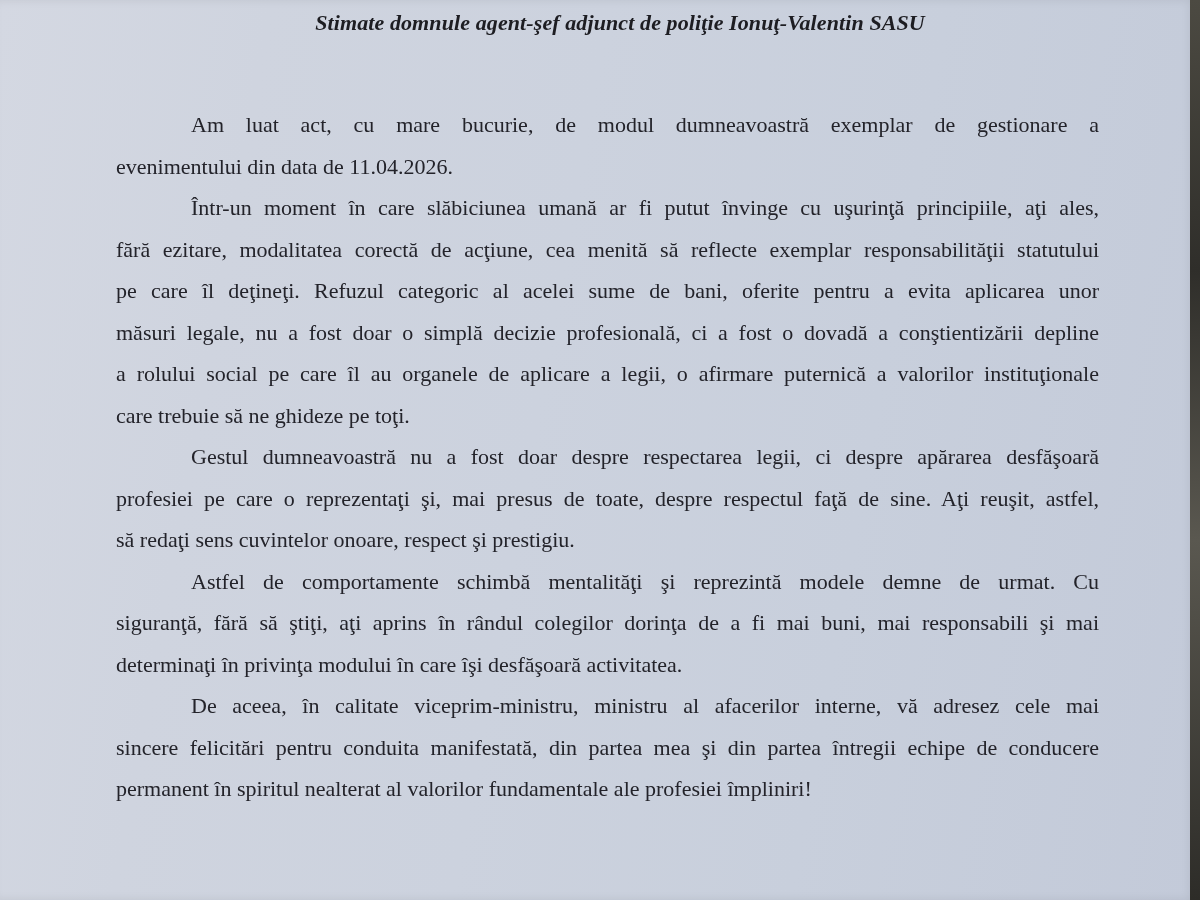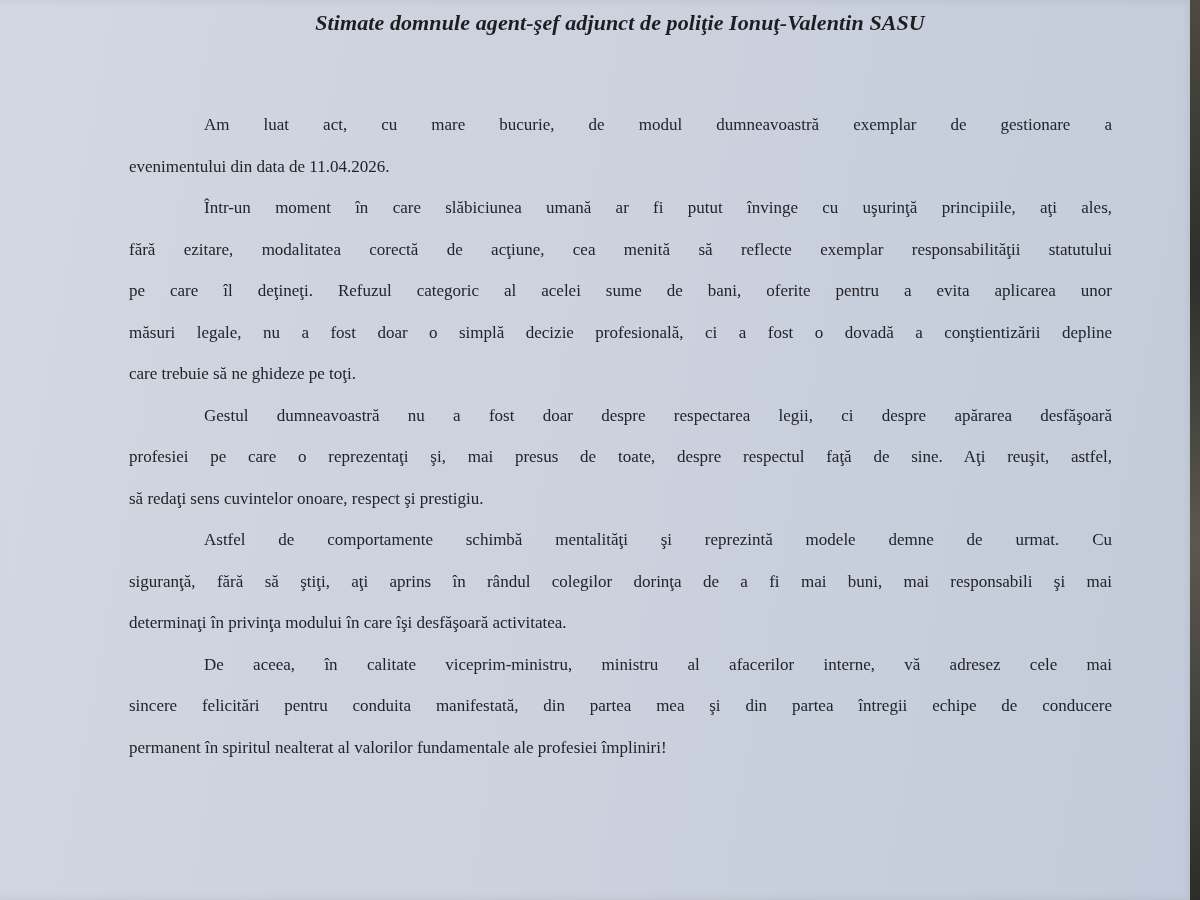"Am luat act, cu mare" .body-text { font-size: 17px -> 22px; left: 129px -> 116px }
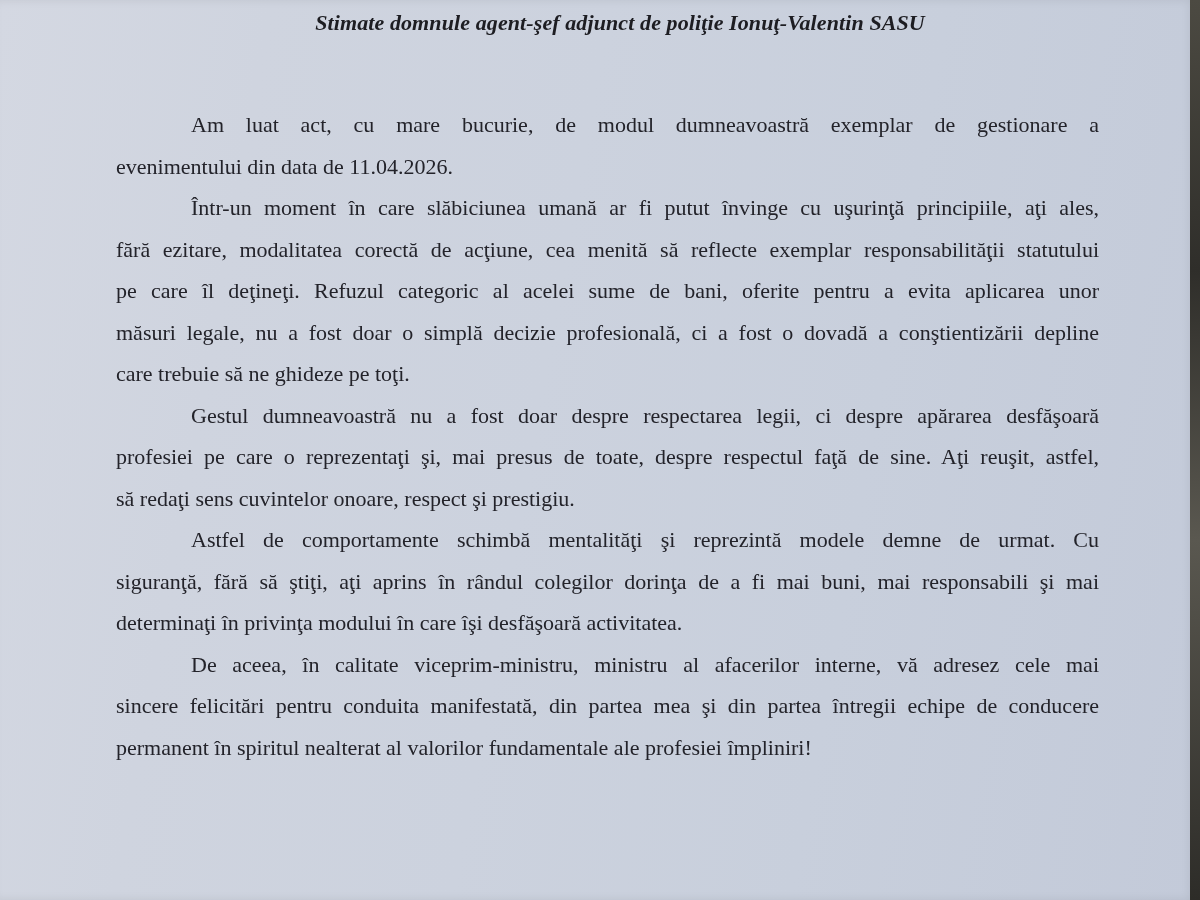"a rolului social pe care" div.line { html: none -> <div>a rolului social pe care îl au organele de aplicare a legii, o afirmare puternică a valorilor instituţionale</div> }
